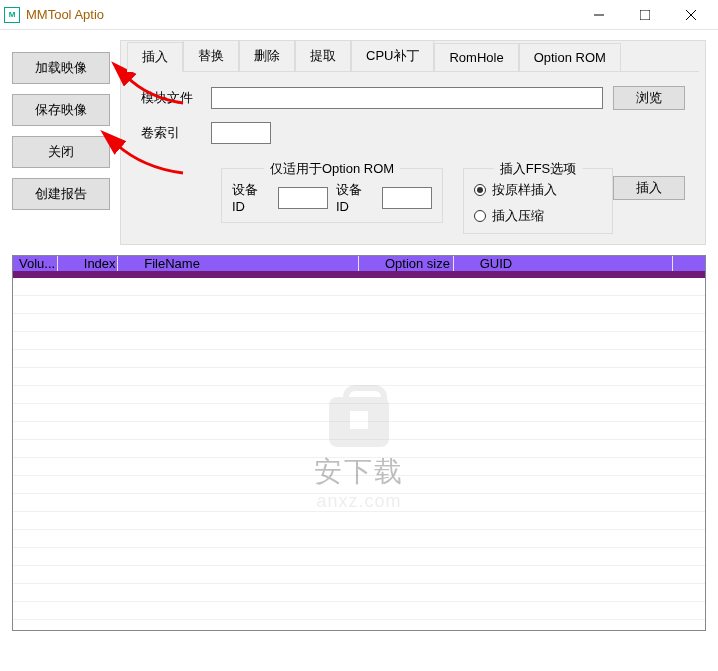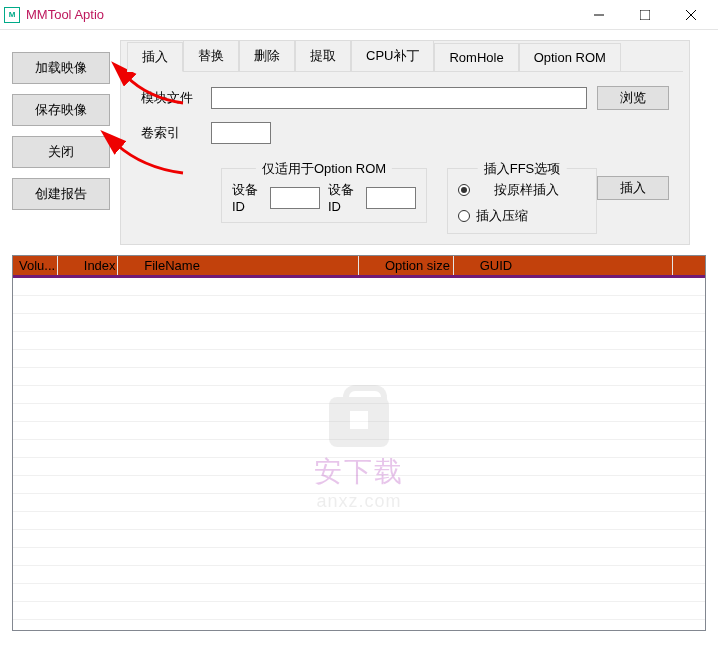"MMTool Aptio" .title-text { color: #be185d -> #a16207 }
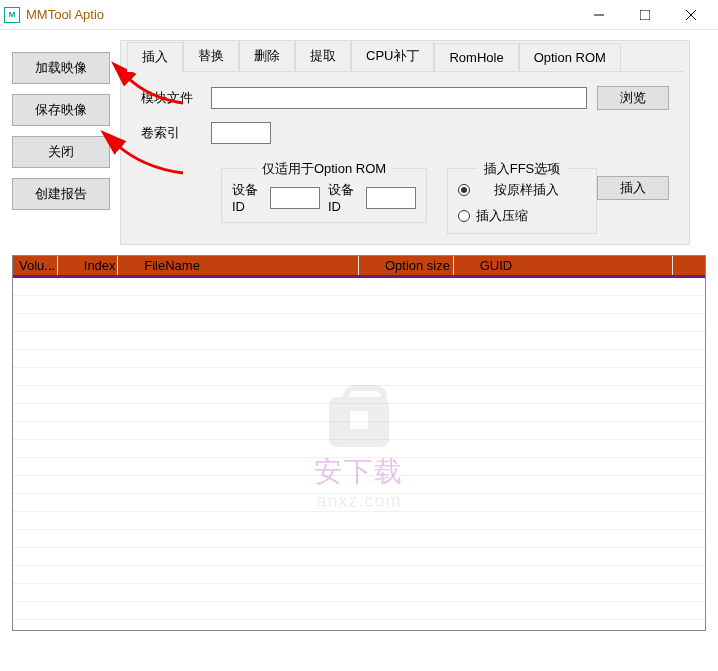"加载映像" .main-area { padding: 10px 28px 6px 12px -> 10px 12px 6px 12px }
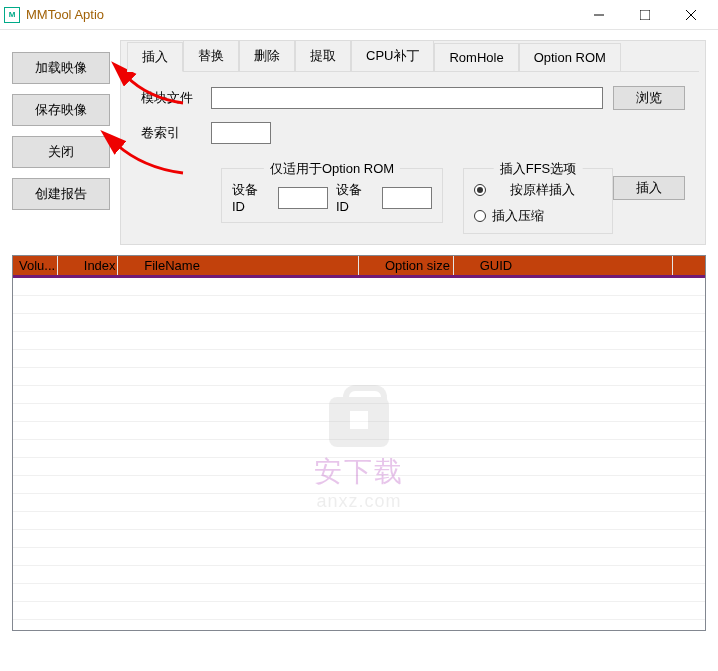"按原样插入" div { gap: 24px -> 6px }
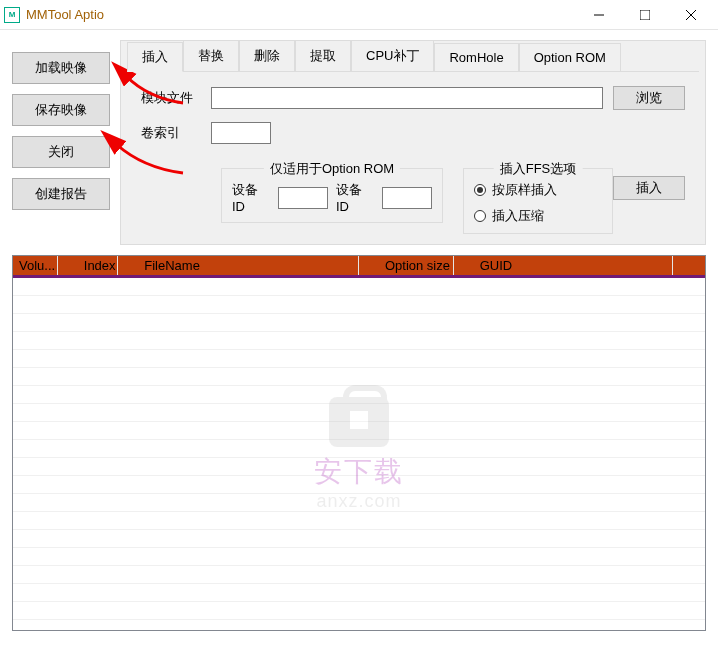"Volu..." .table-header { background: #c2410c -> #8b5cf6; border-bottom: 3px solid #701a75 -> 7px solid #701a75 }
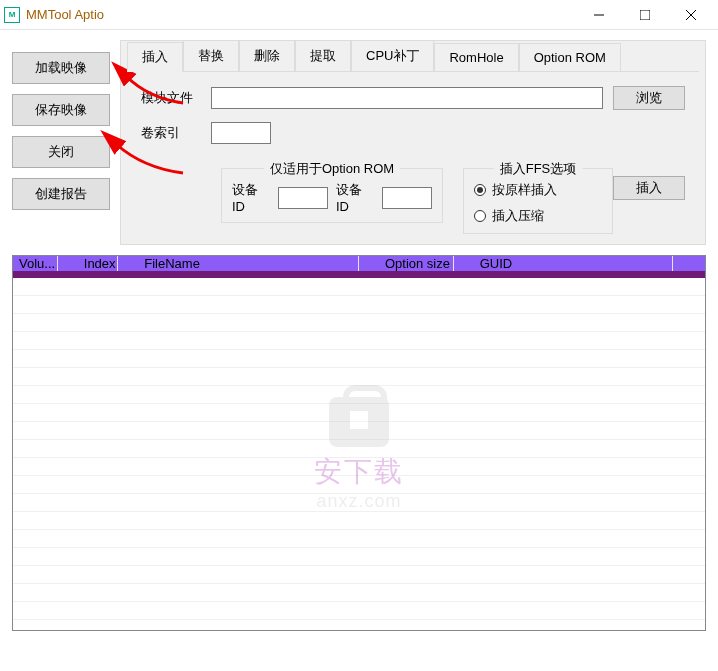"安下载" .watermark .txt1 { color: #a21caf -> #000000 }
